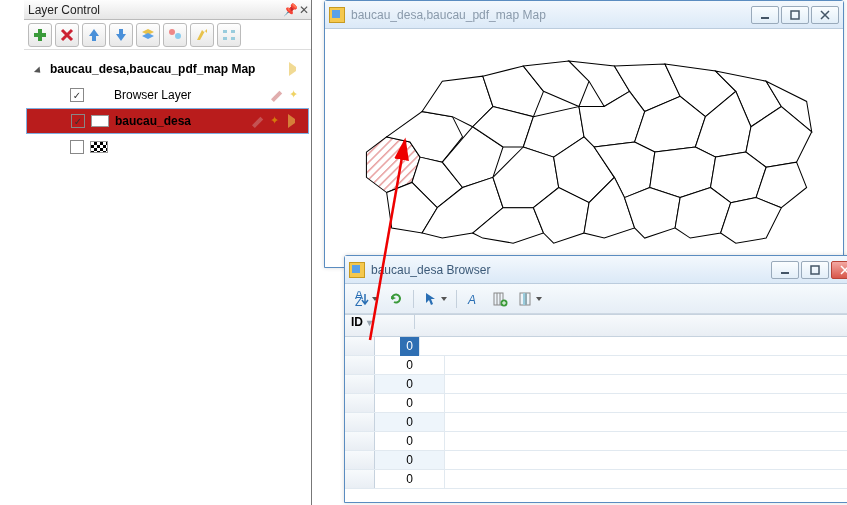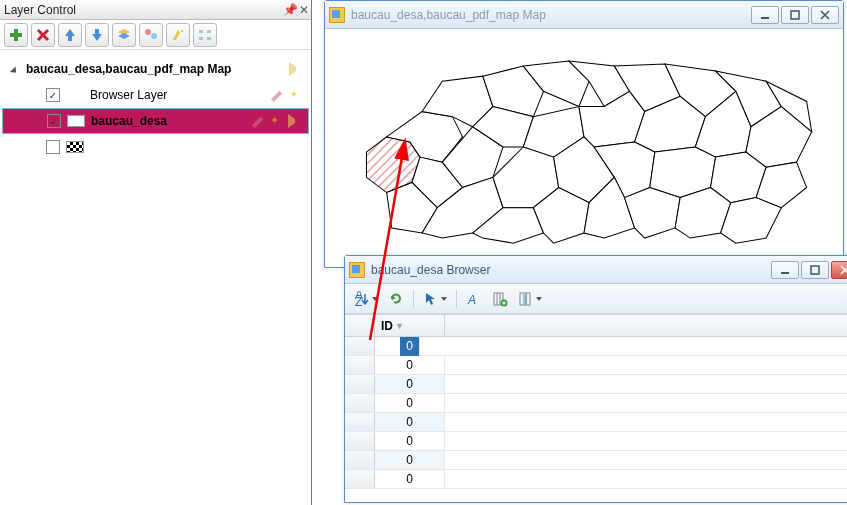"Layer Control" .layer-control { padding-left: none -> 24px }
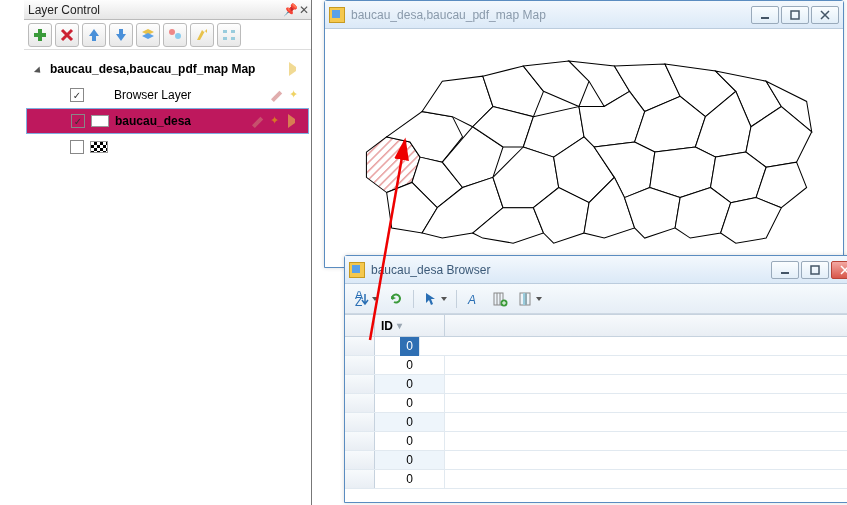"baucau_desa" .tree-row.selected { background: #be185d -> #b91c1c }
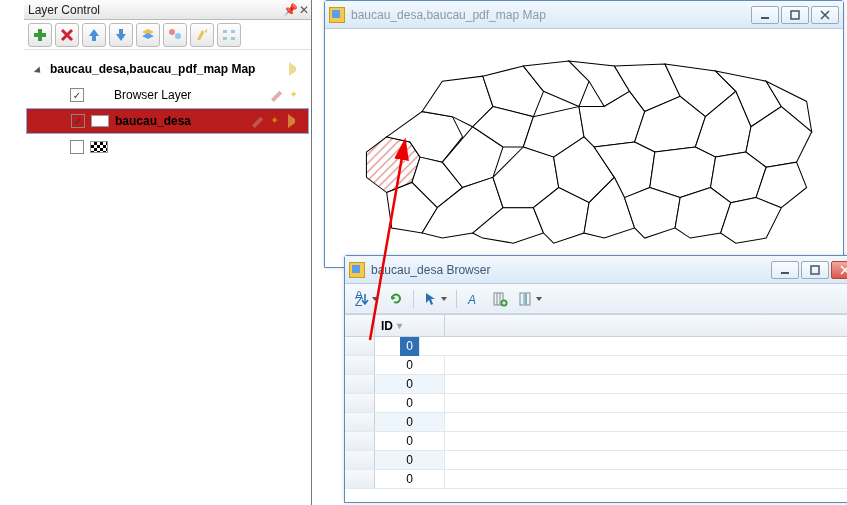"ID" .grid-header { flex-direction: none -> column }
